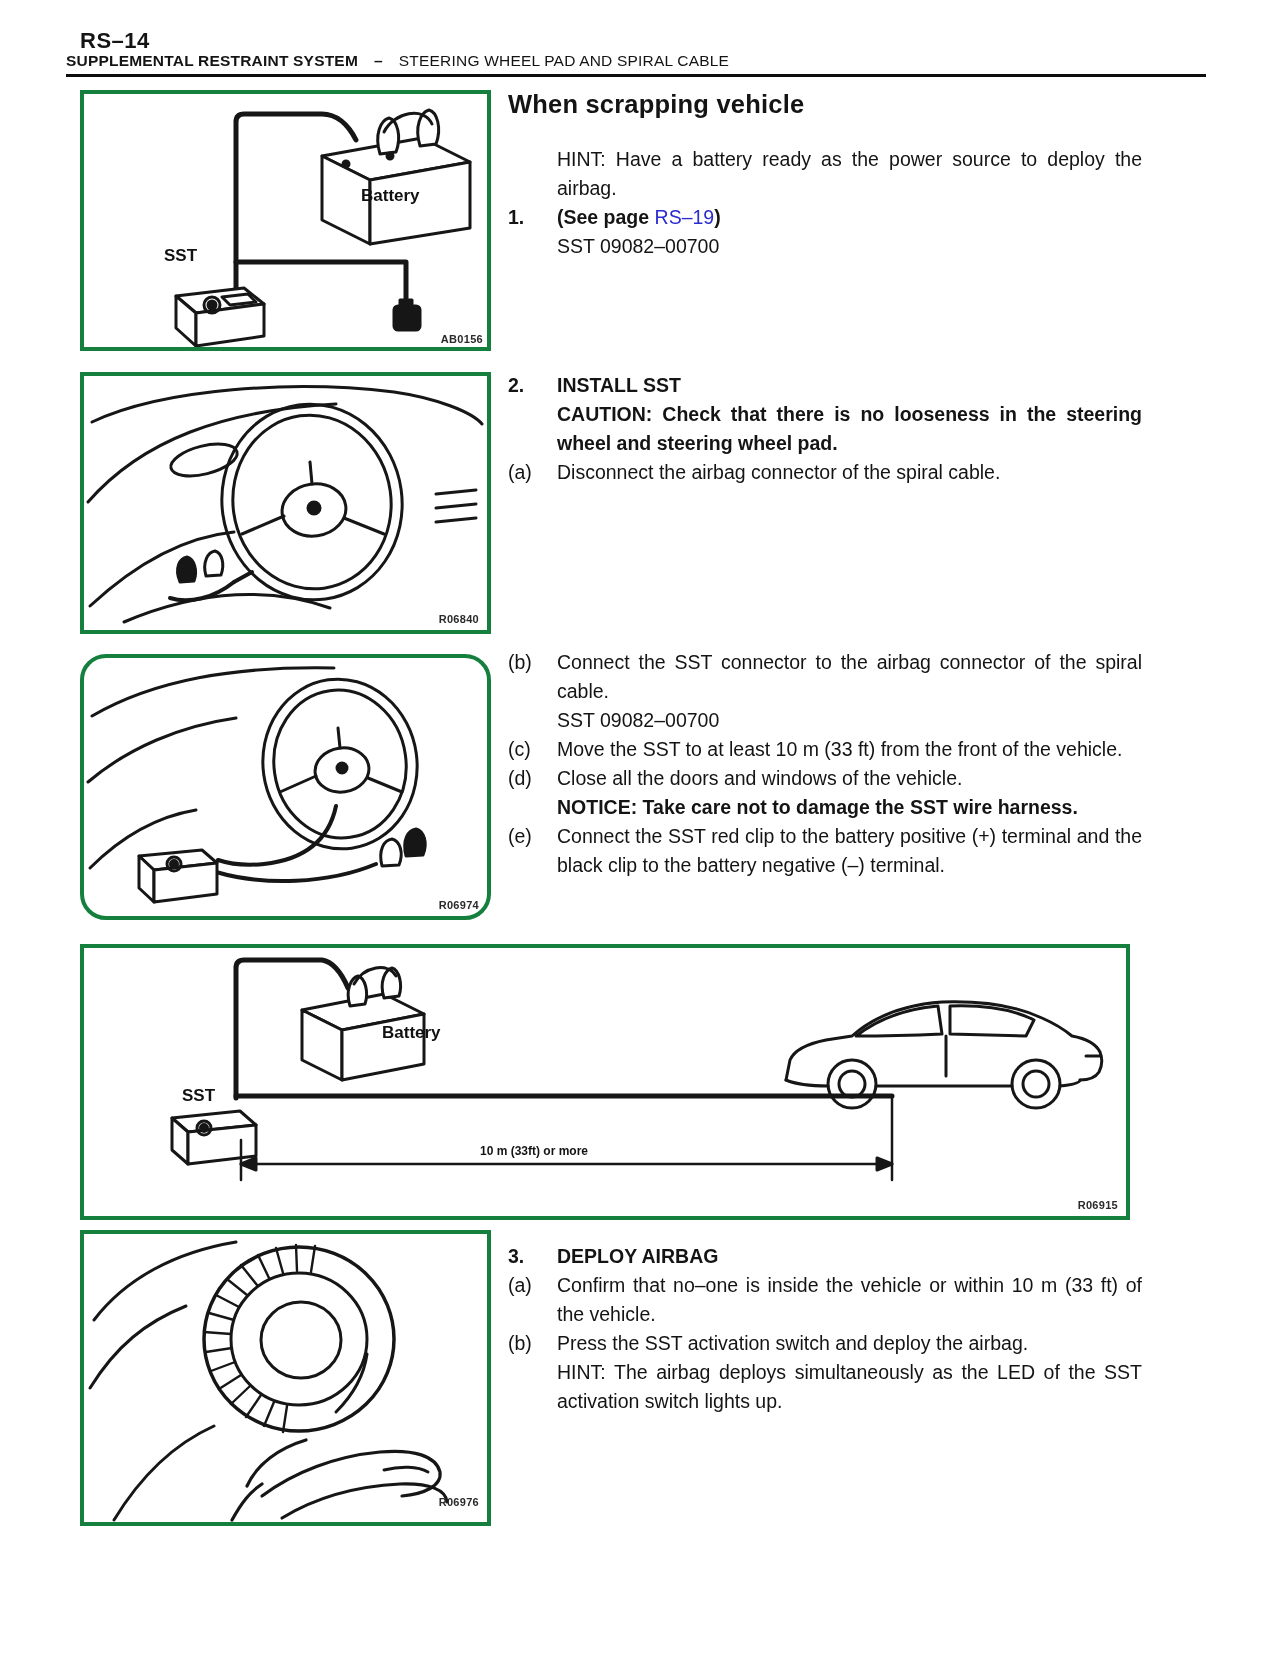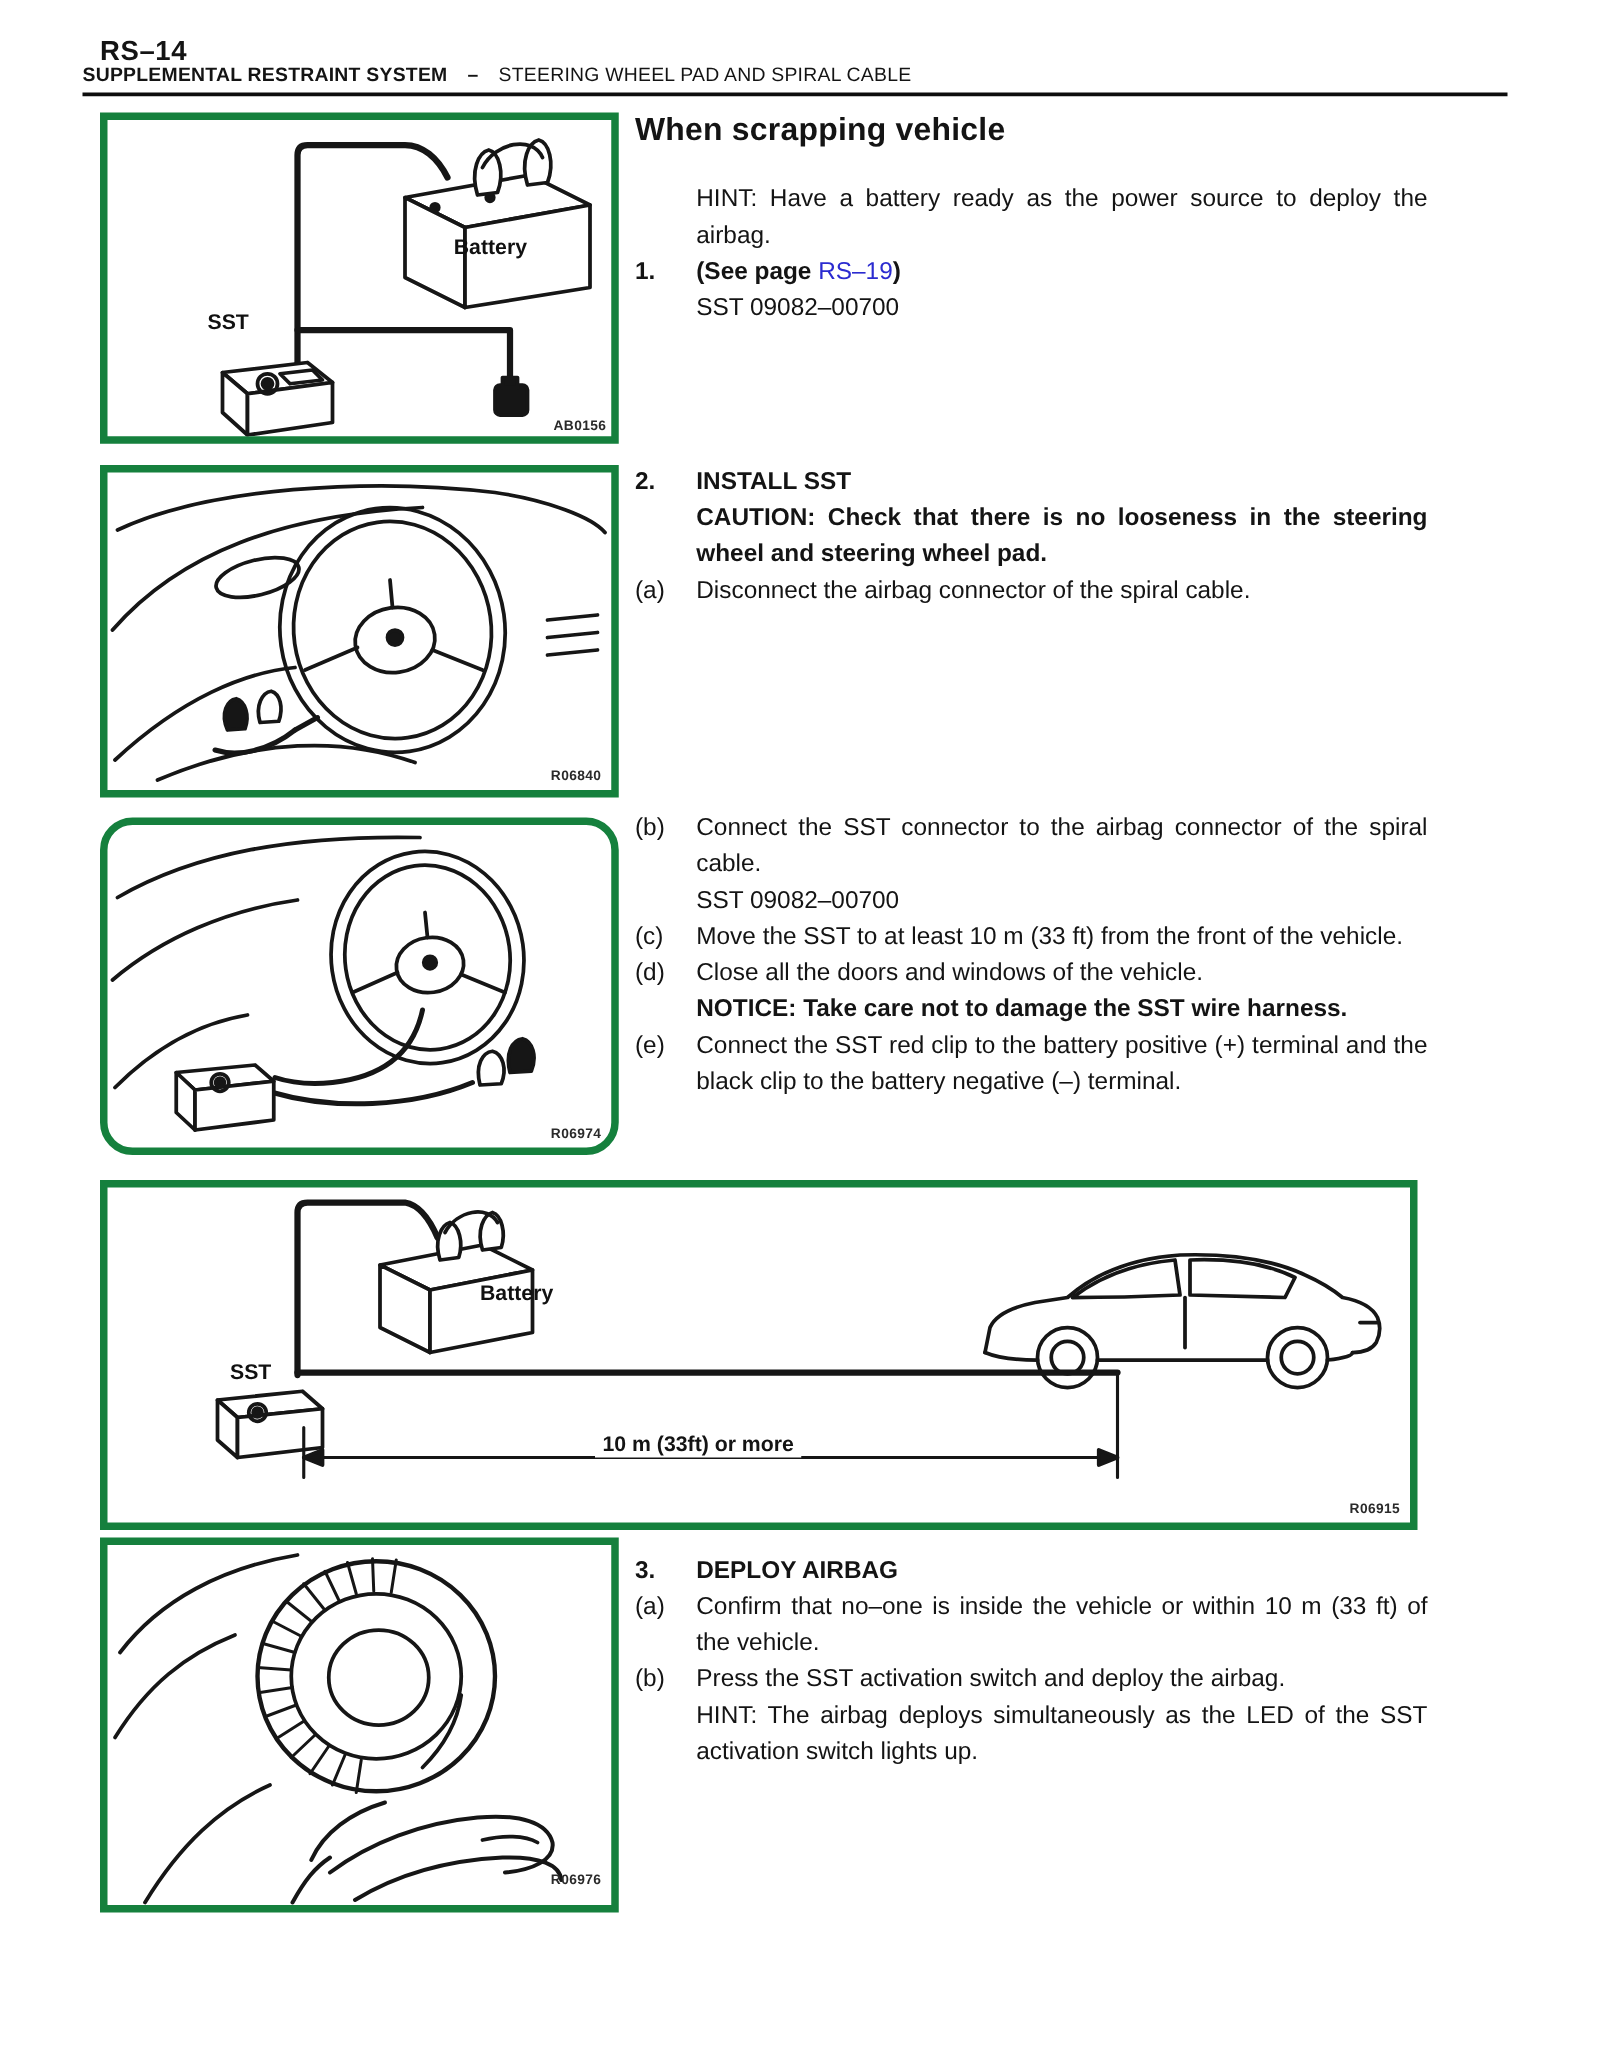"Battery" .fig { border: 6px solid #15803d -> 4px solid #15803d }
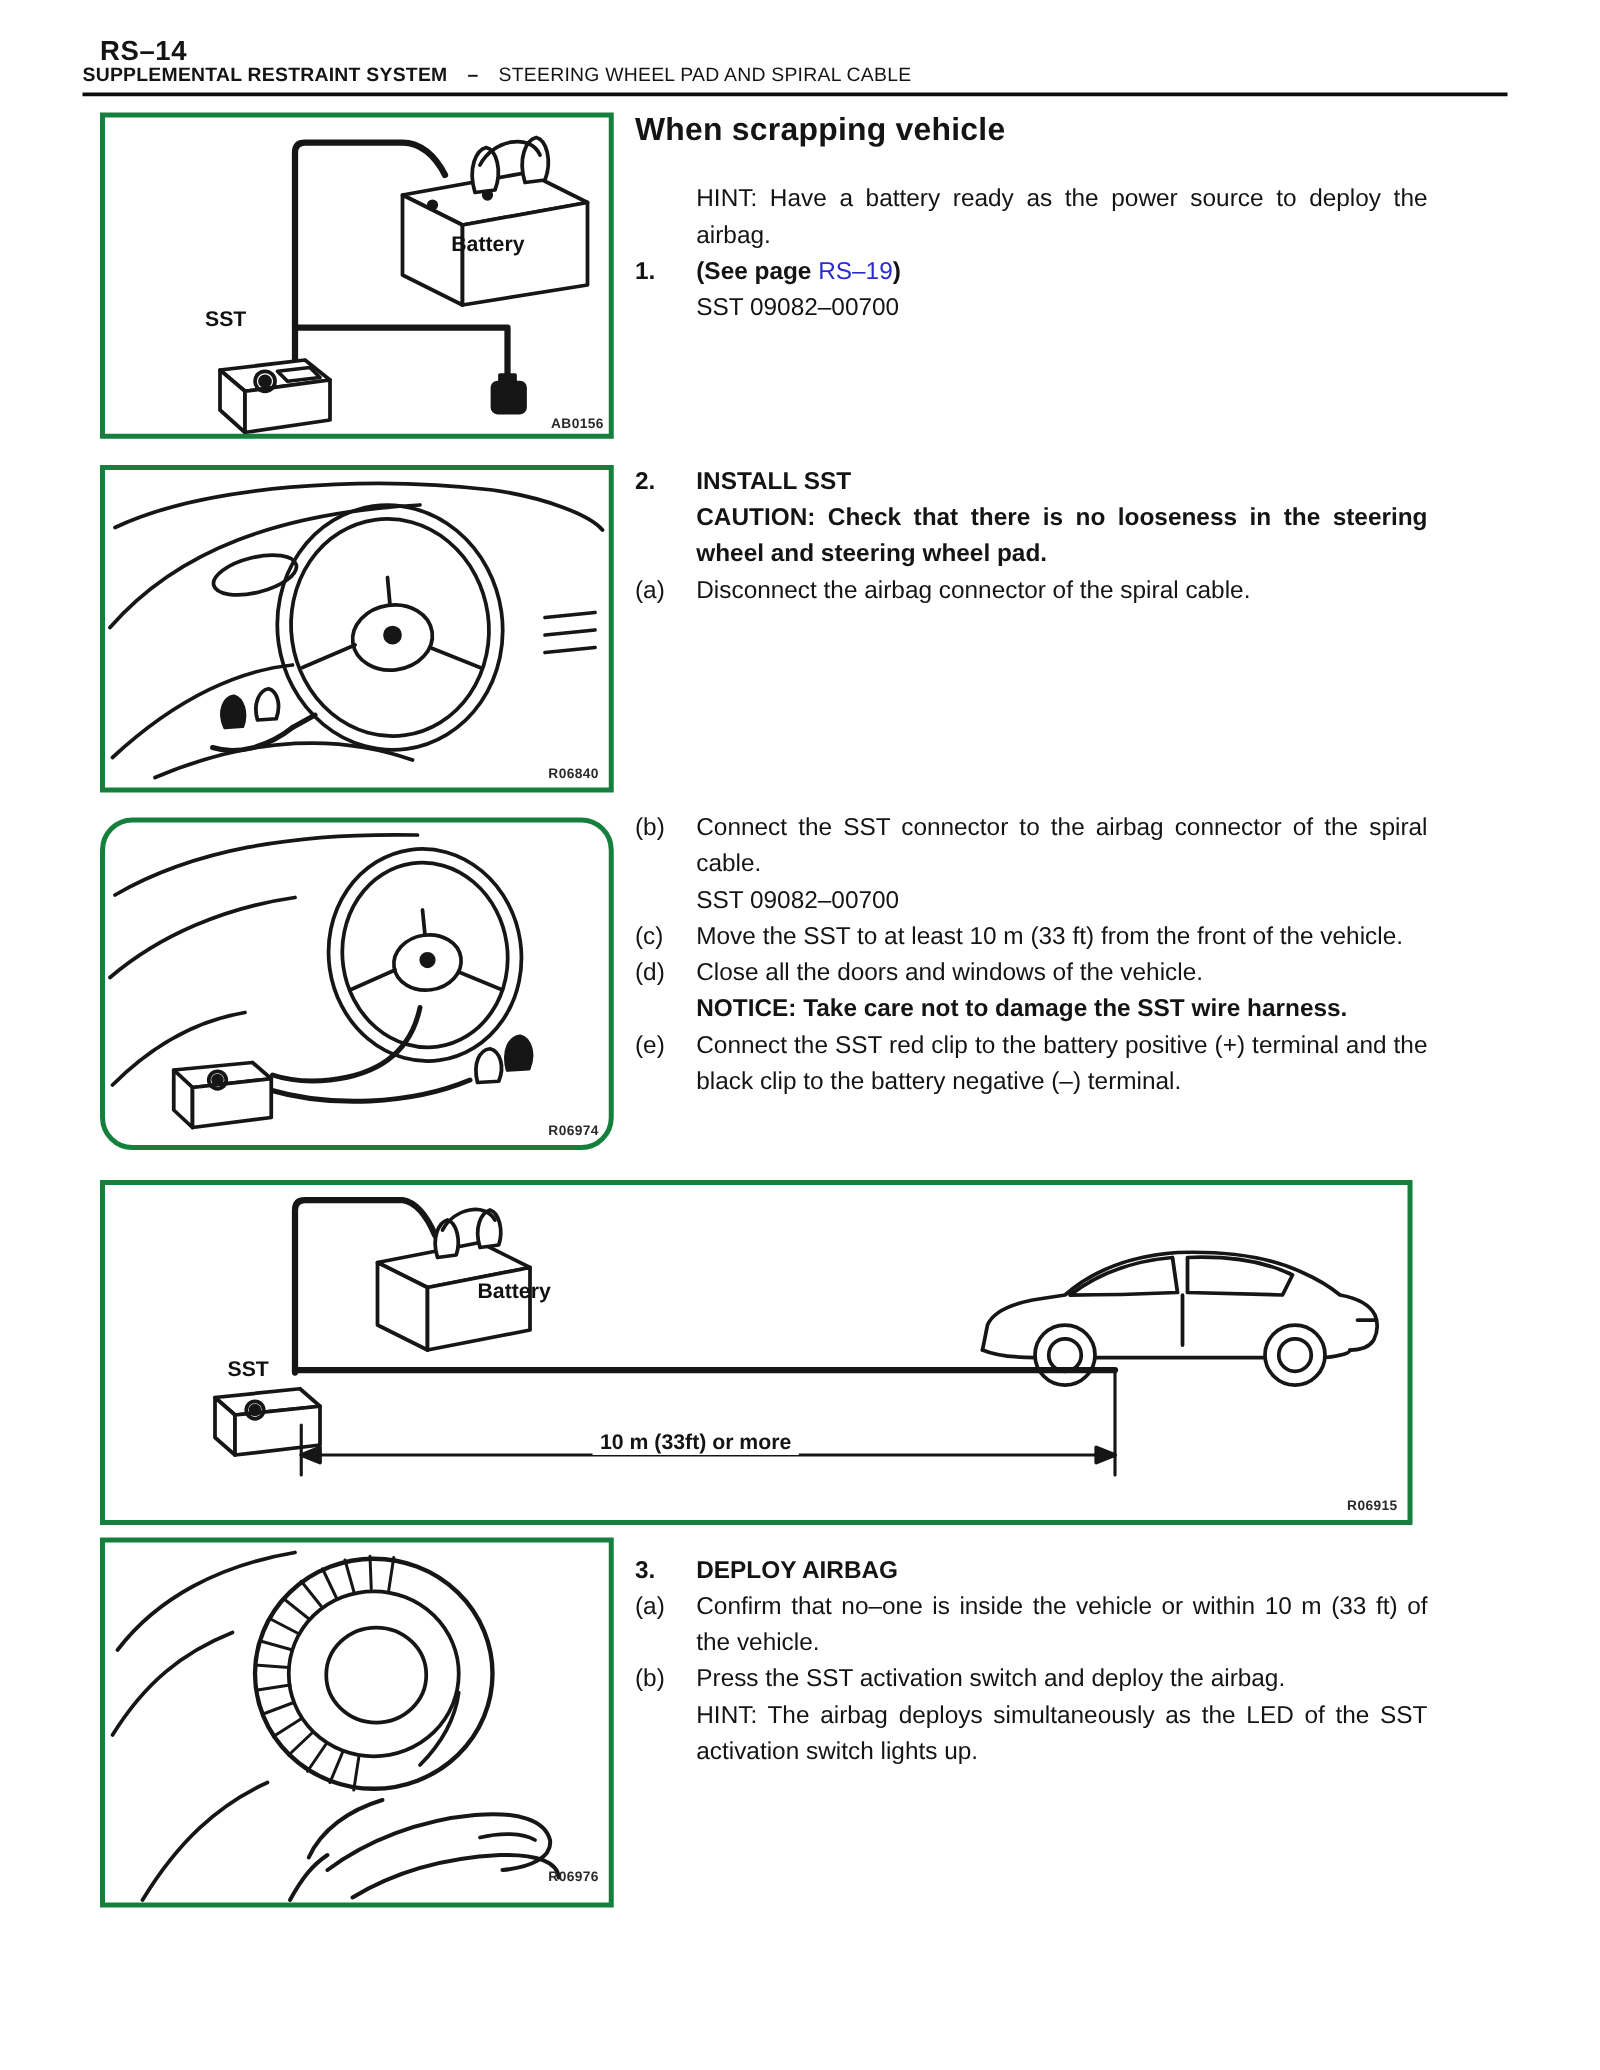"10 m (33ft) or more" .distlabel { font-size: 17px -> 12px }
